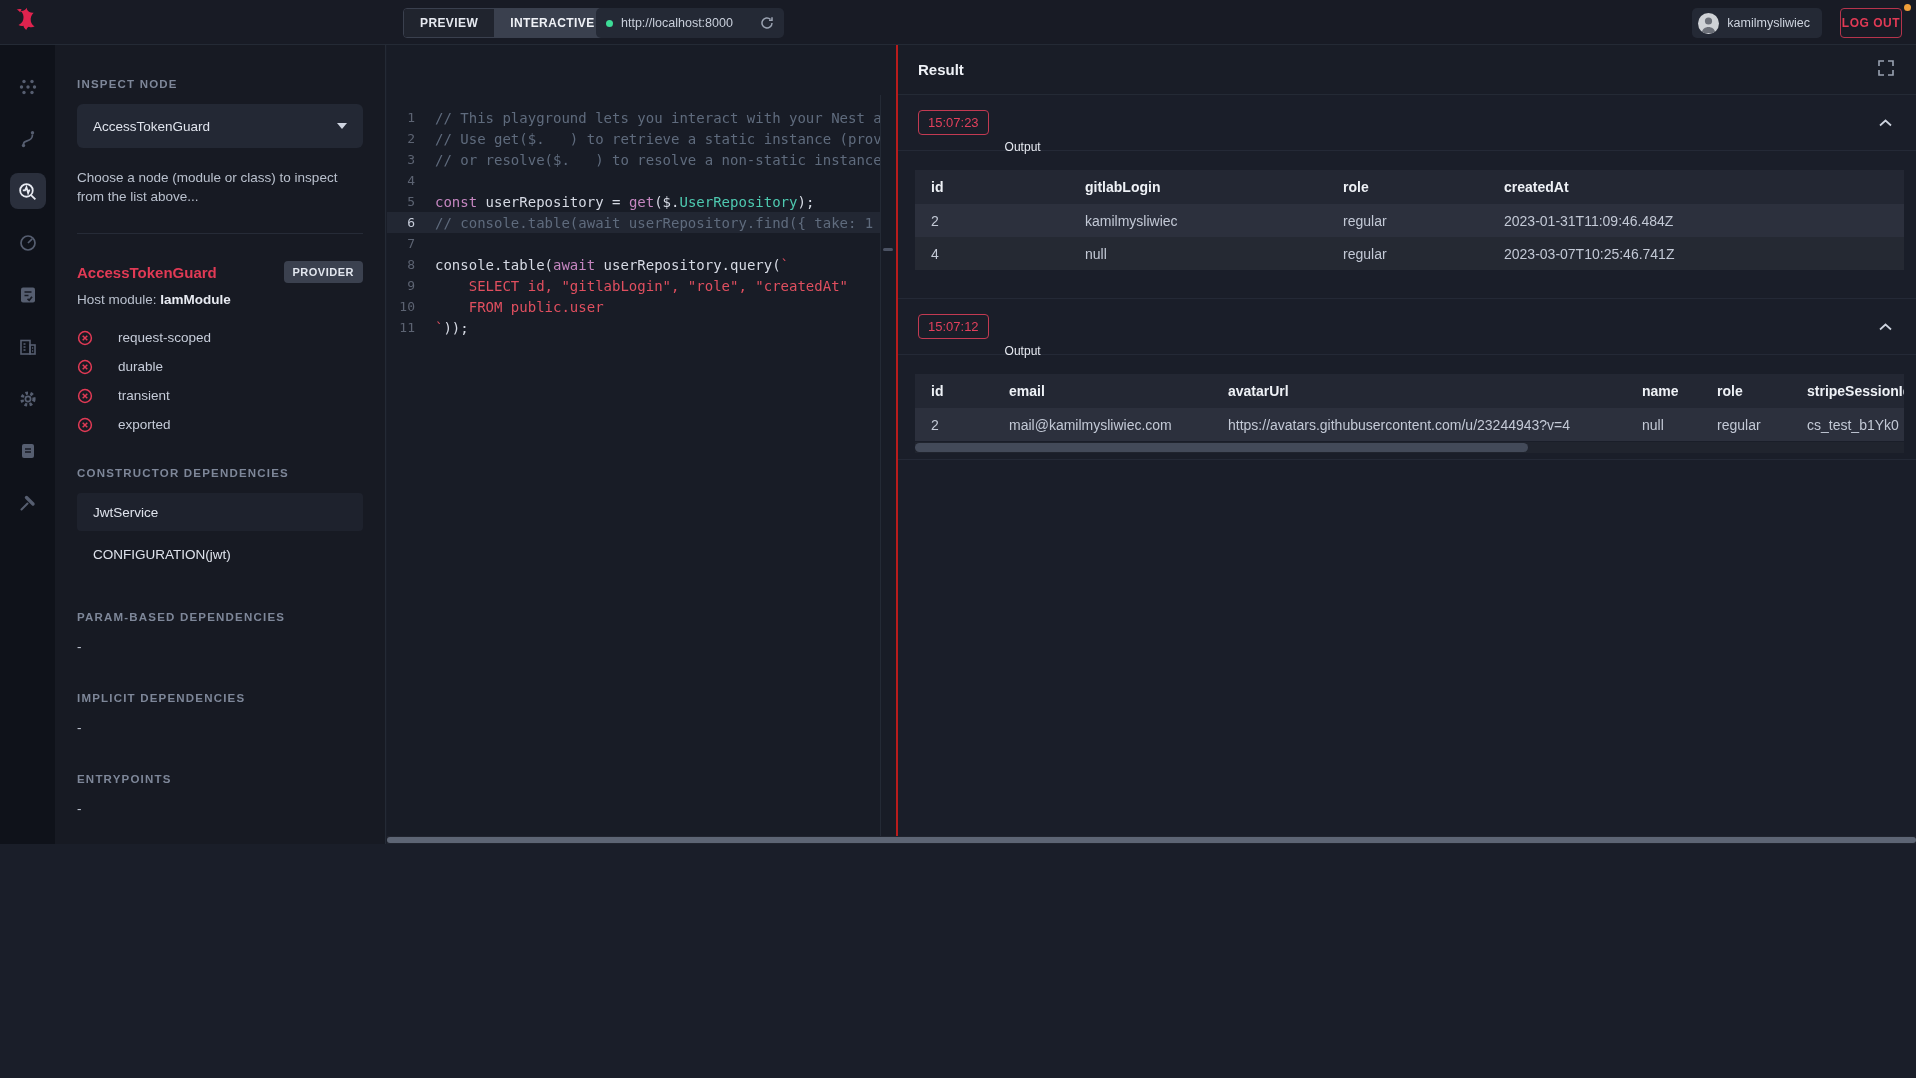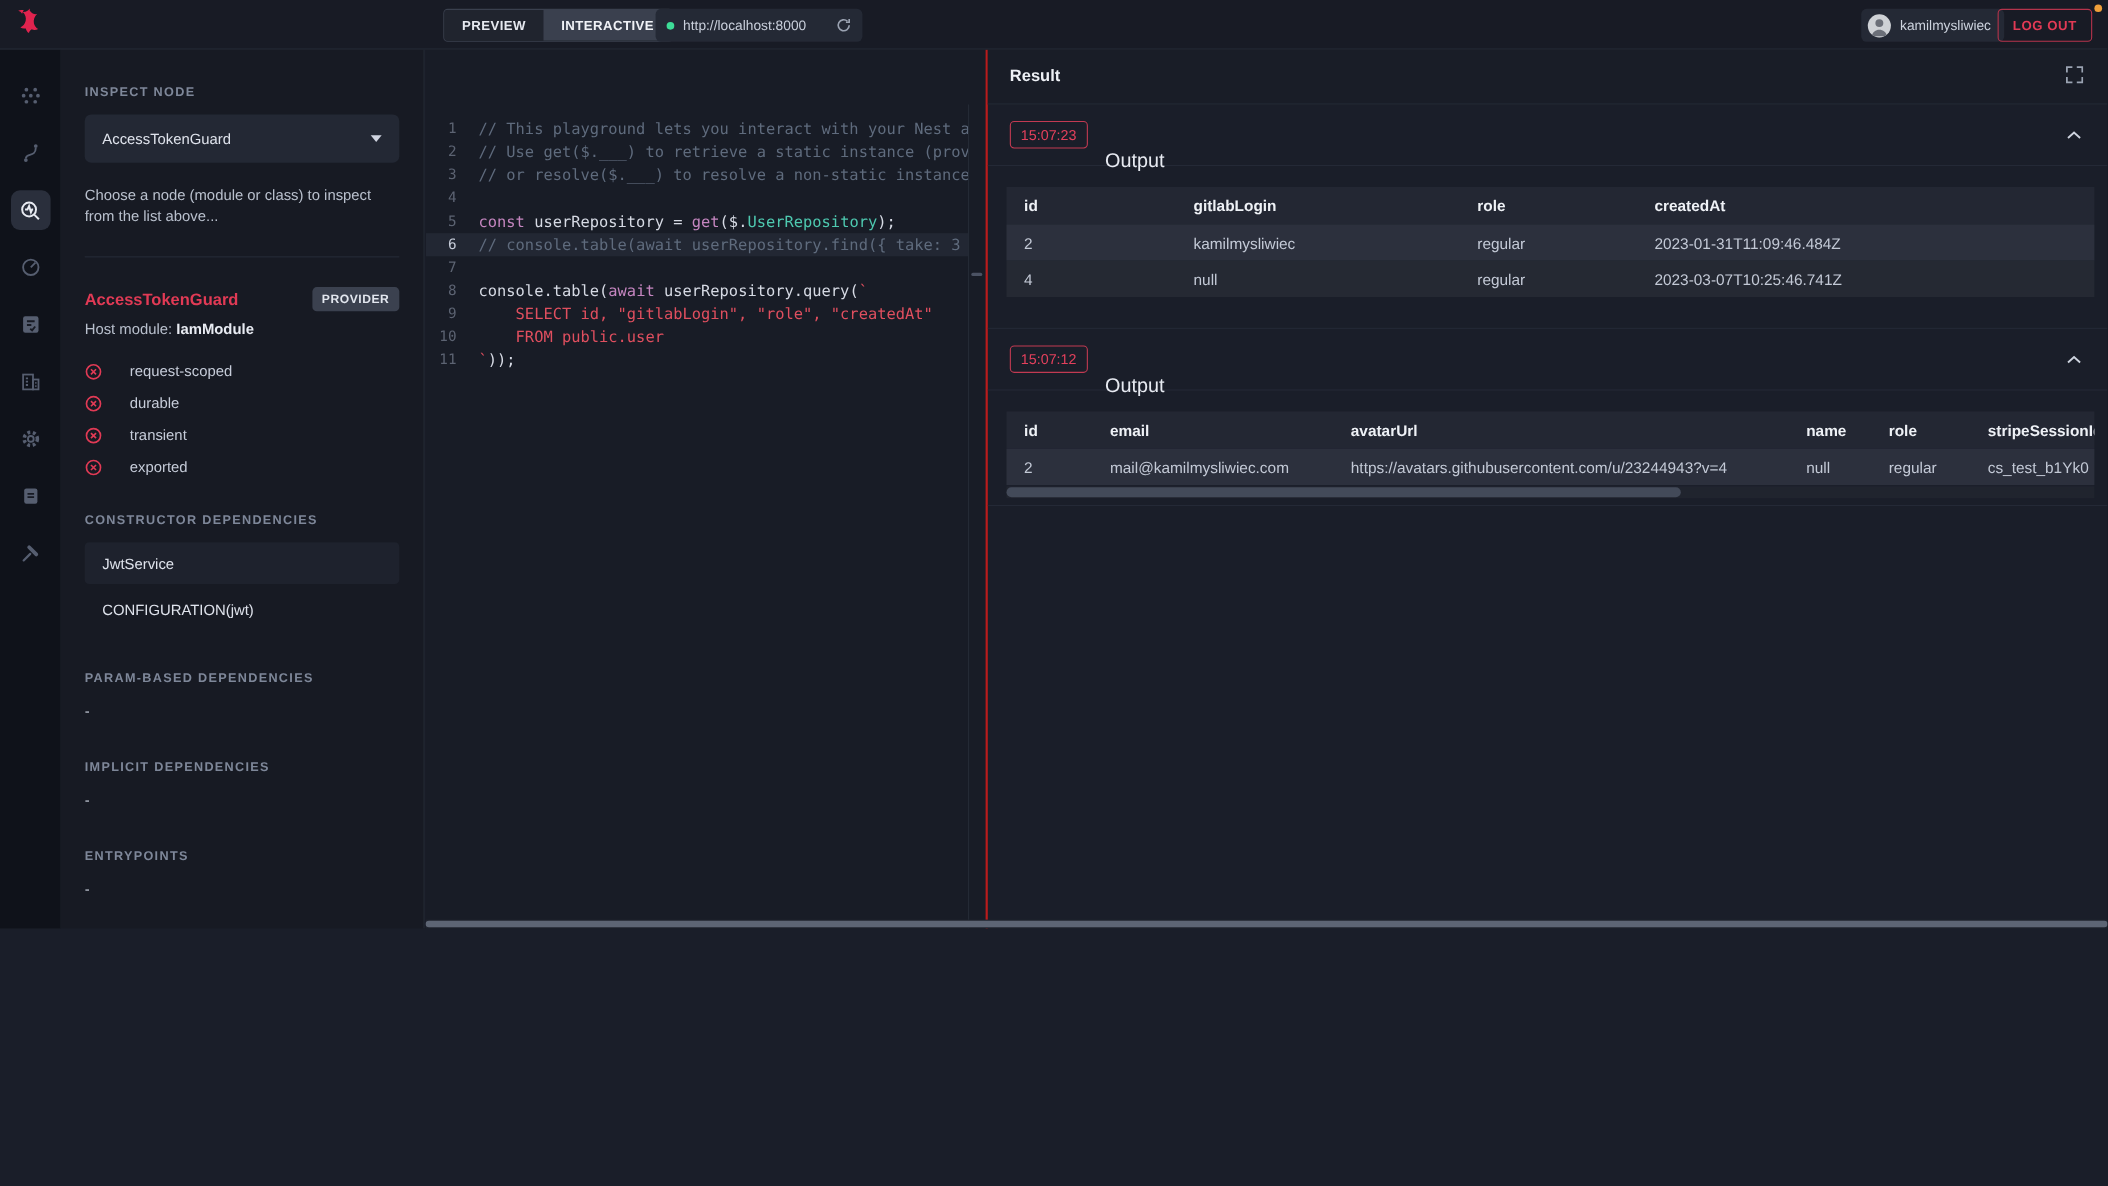"LOG OUT" .logout { padding: 0 13px -> 0 1px }
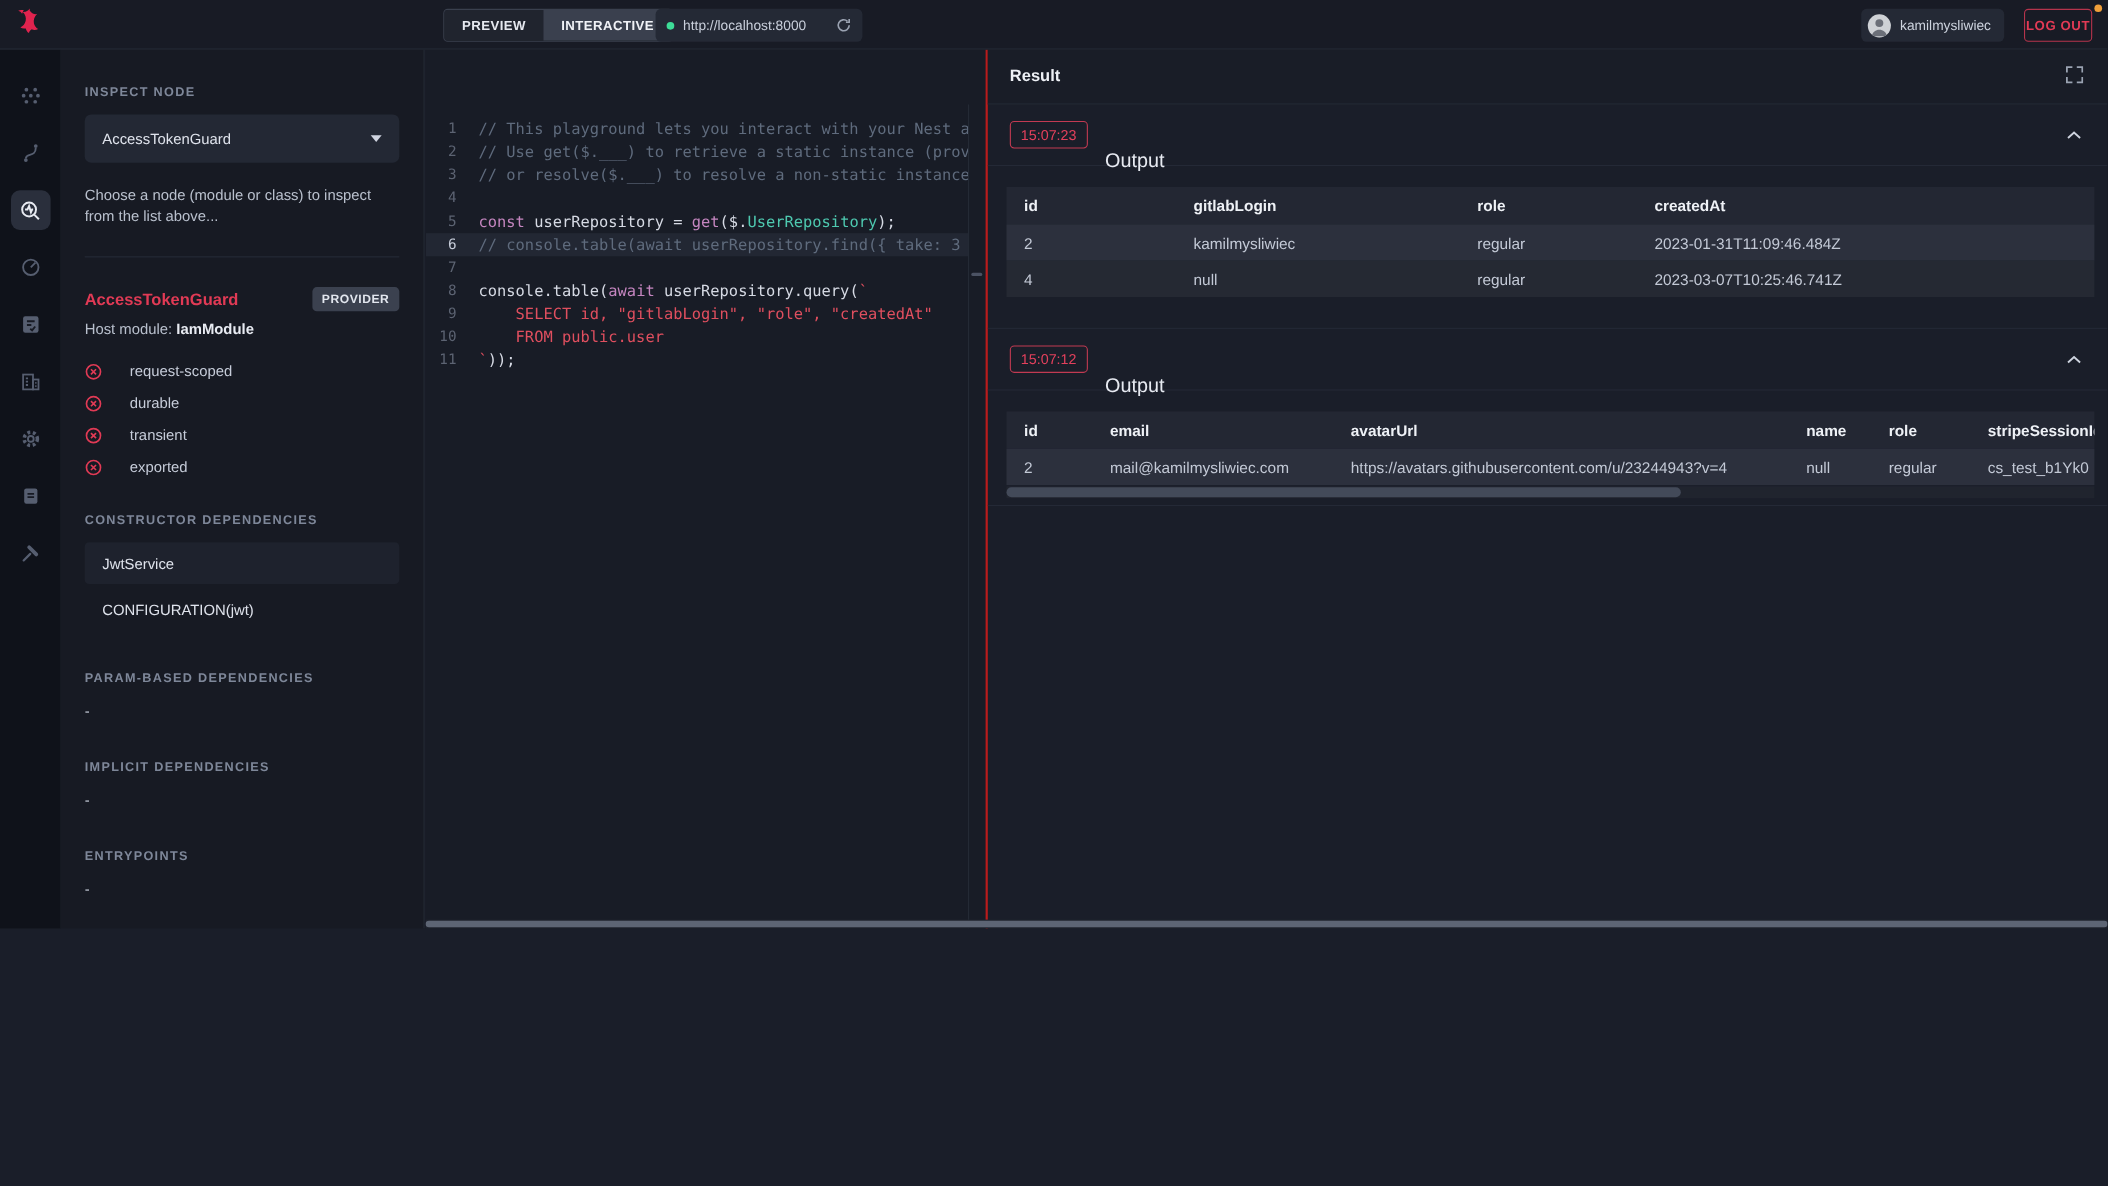"Output" .out-label { font-size: 18px -> 12px }
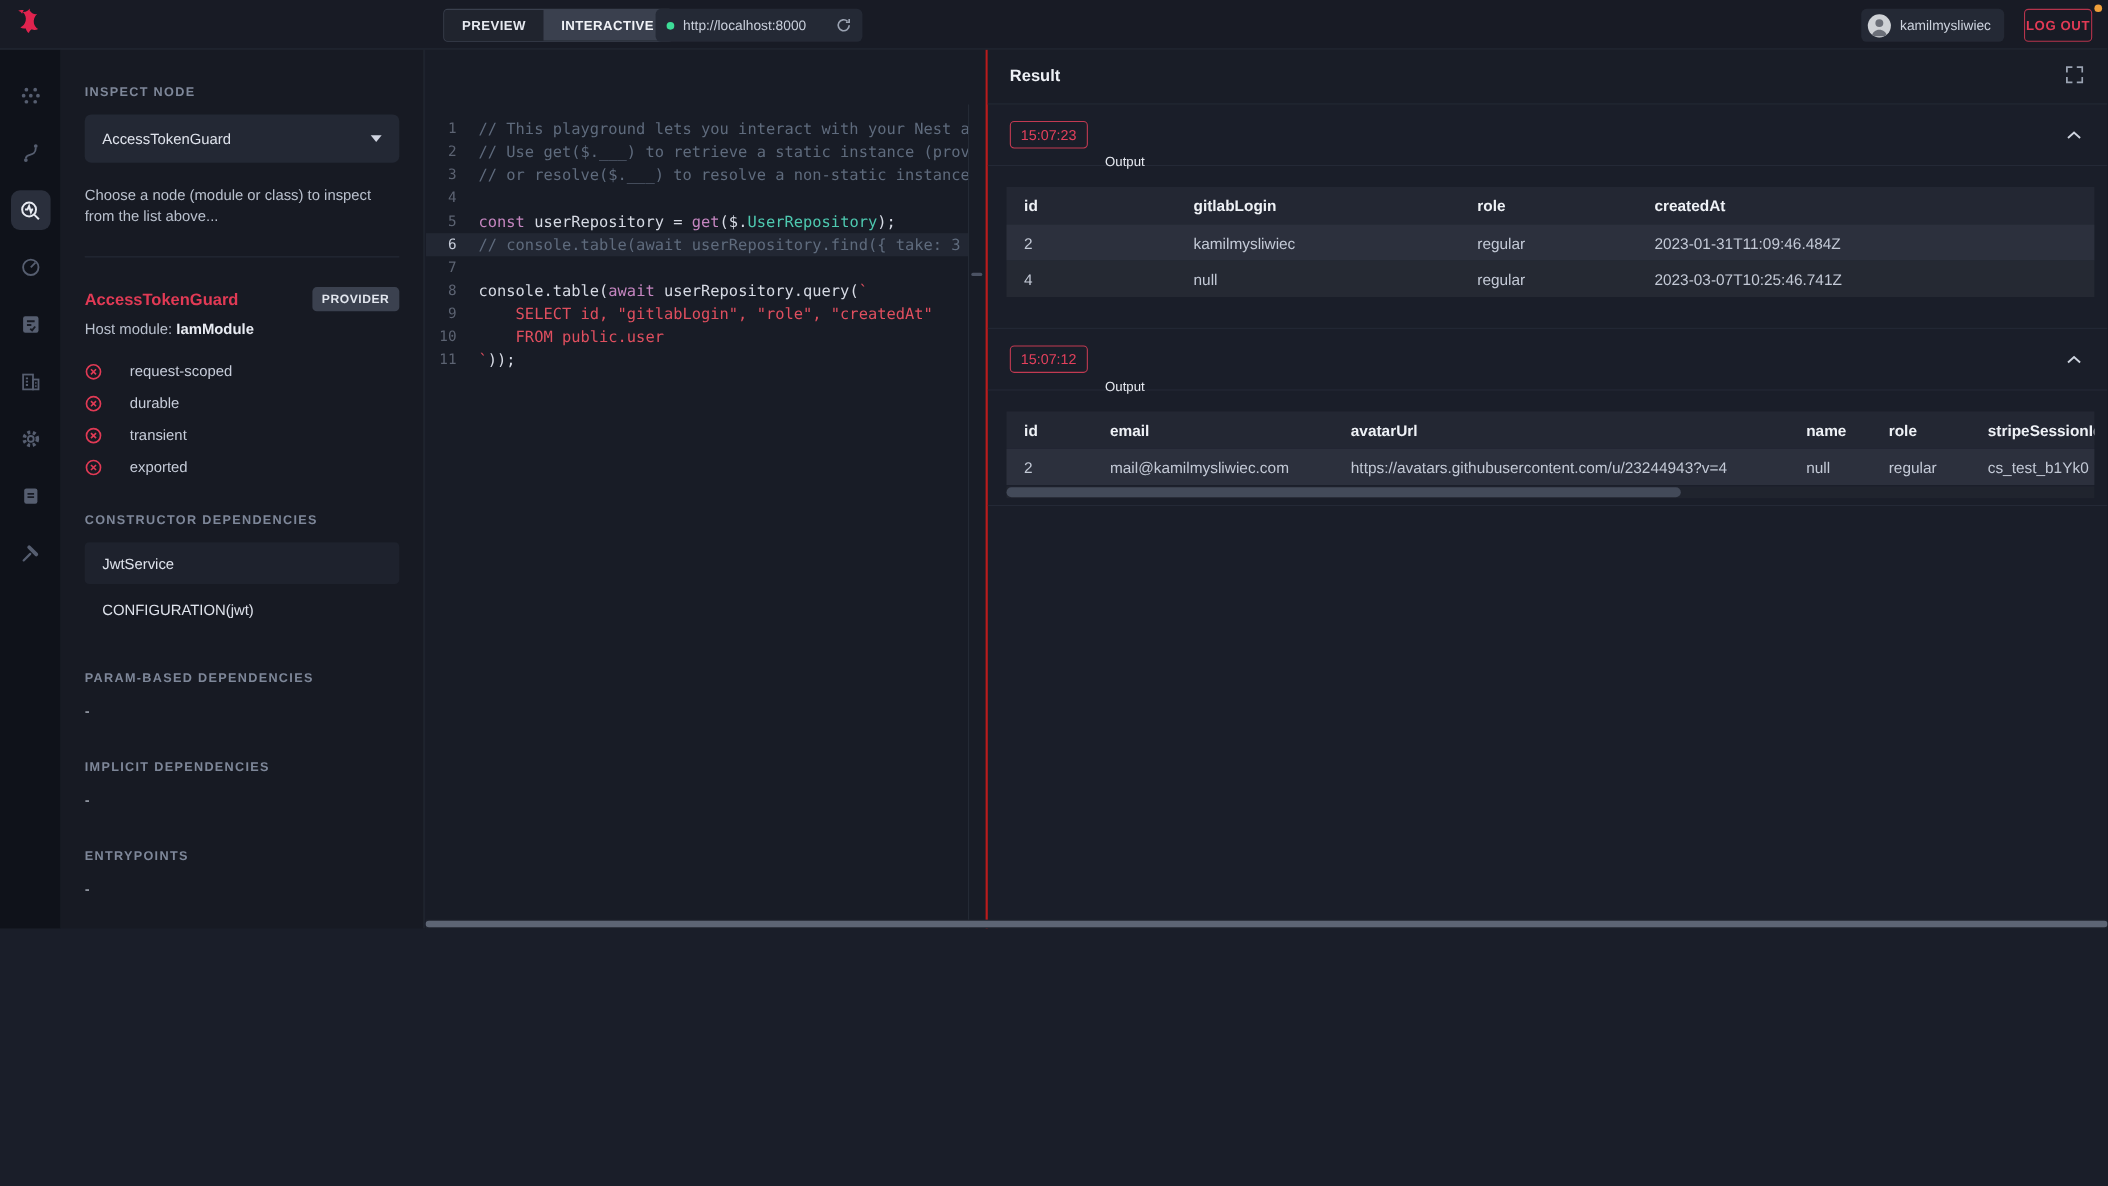"// console.table(await" span.c-com { text: 3 -> 1 }
